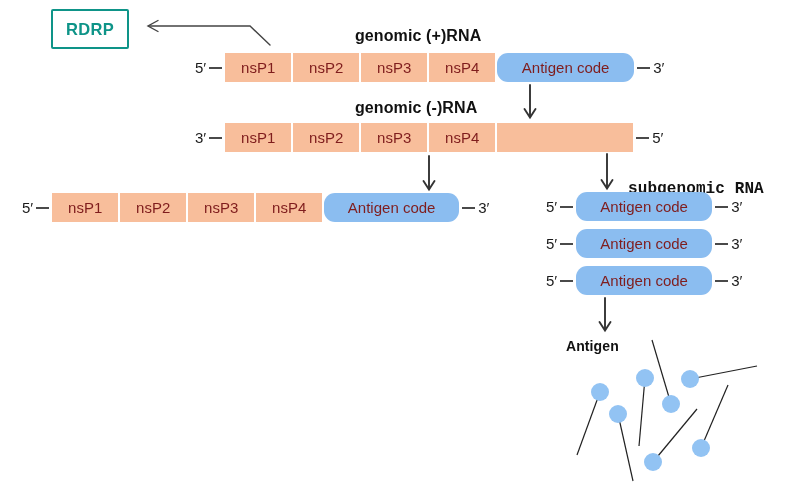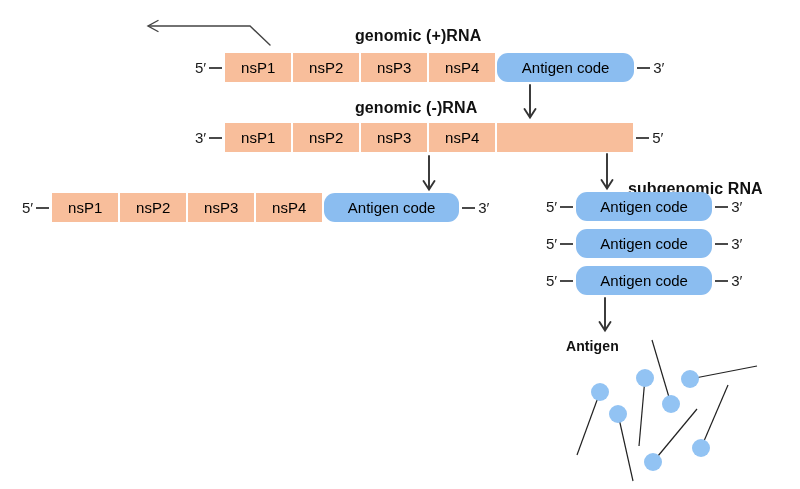"RDRP" div.rdrp-box { html: none -> <div> <span>RDRP</span> </div> }
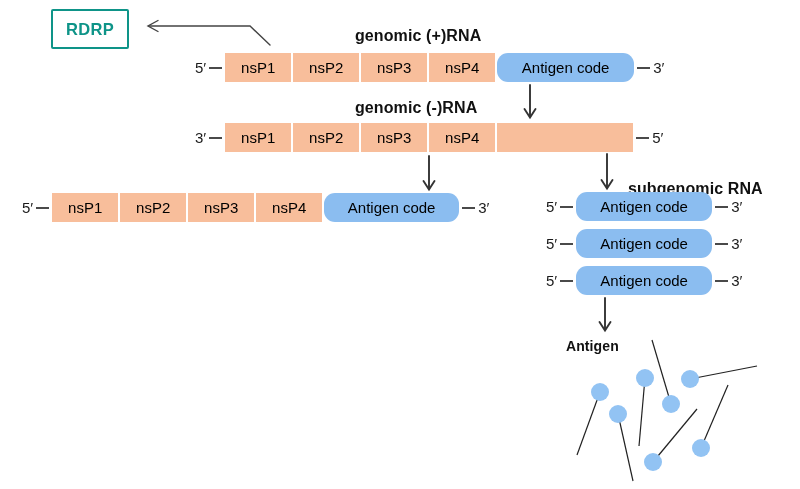"nsP1" .seg { color: #000000 -> #7f1d1d }
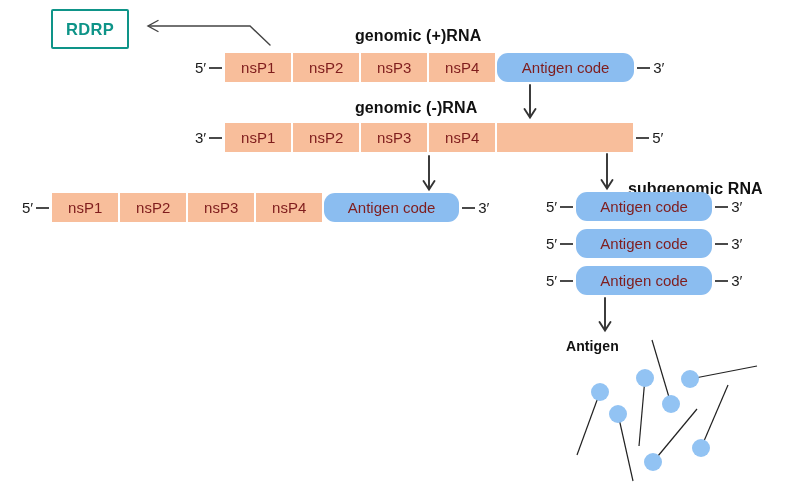"subgenomic RNA" div.diagram-title { font-family: none -> Liberation Mono, monospace }
